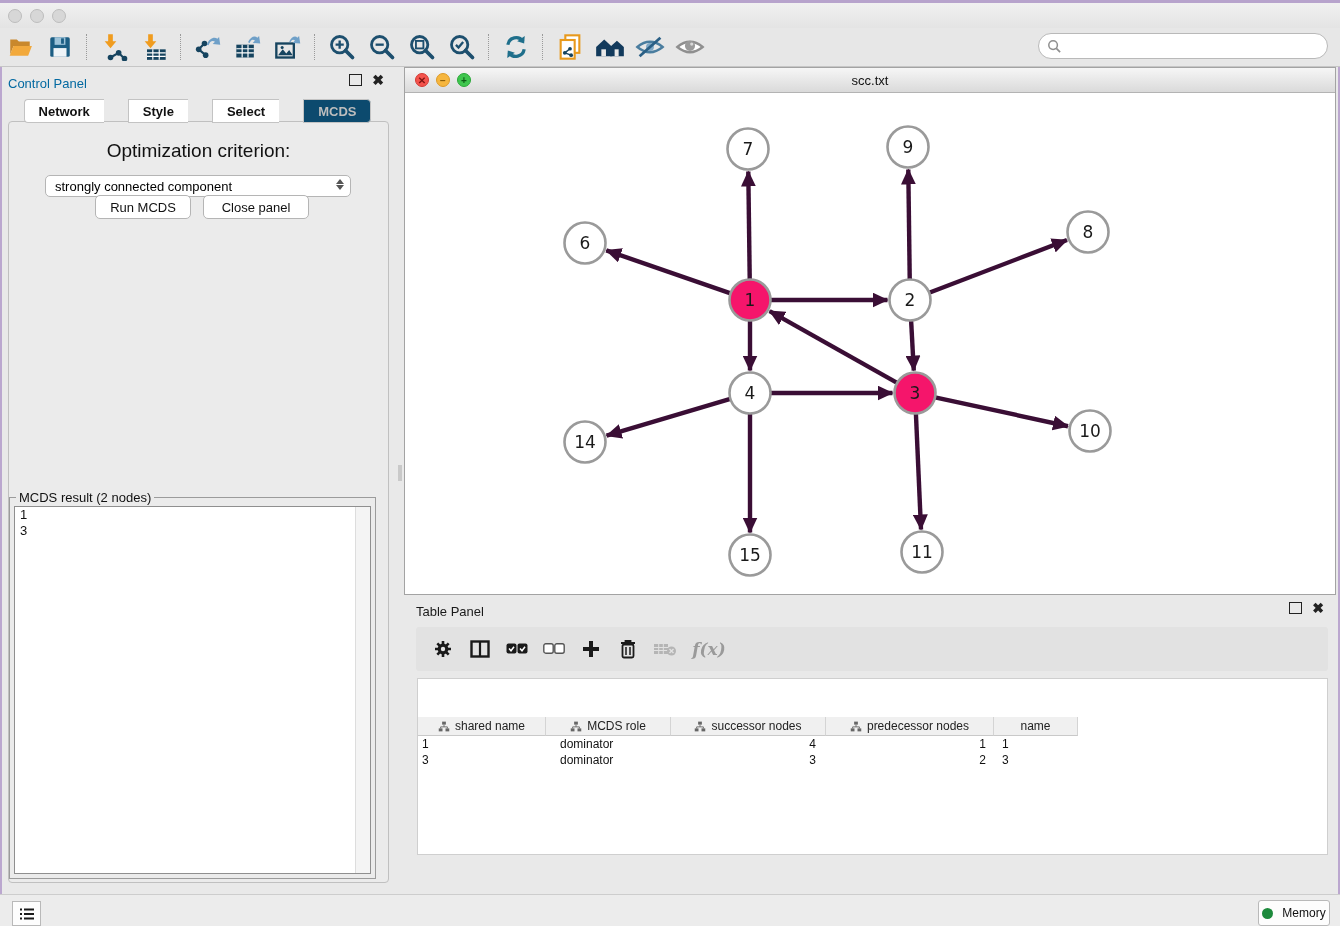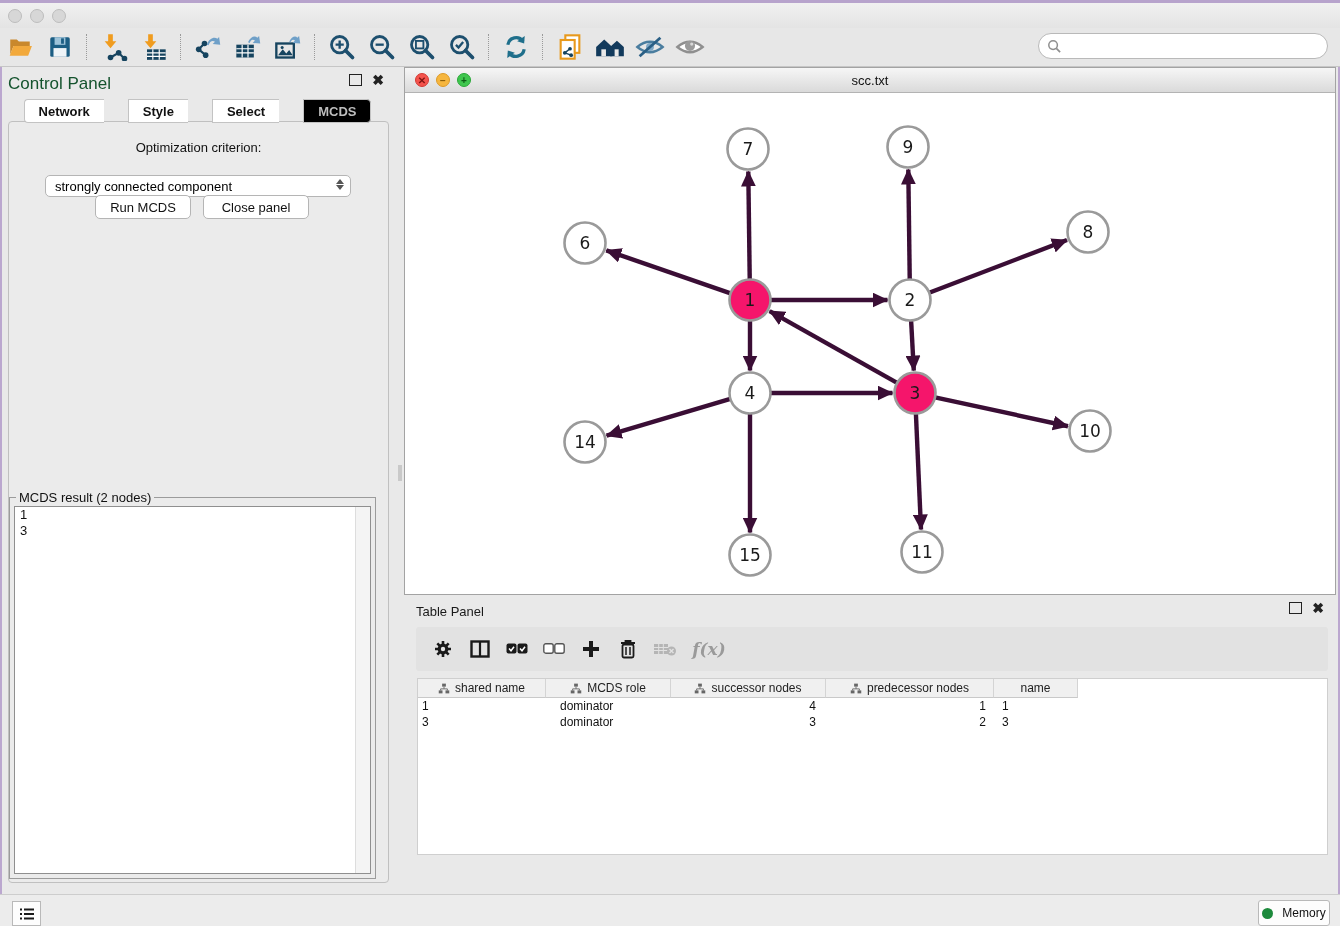"Control Panel" #cp-title { color: #14532d -> #0369a1; font-size: 17px -> 13px }
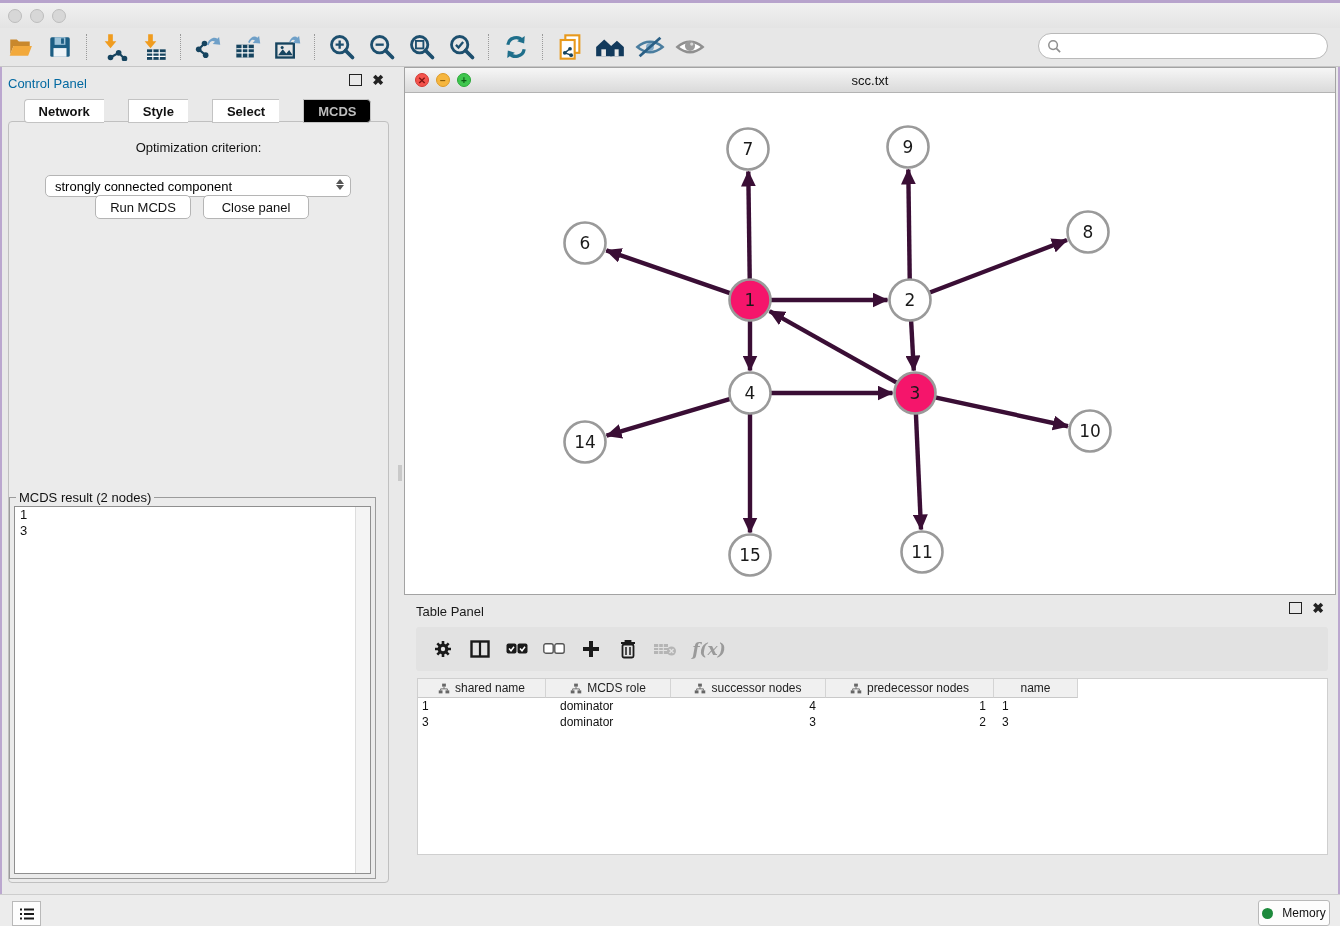"MCDS" .cp-tab.selected { background: #000000 -> #0c4a6e }
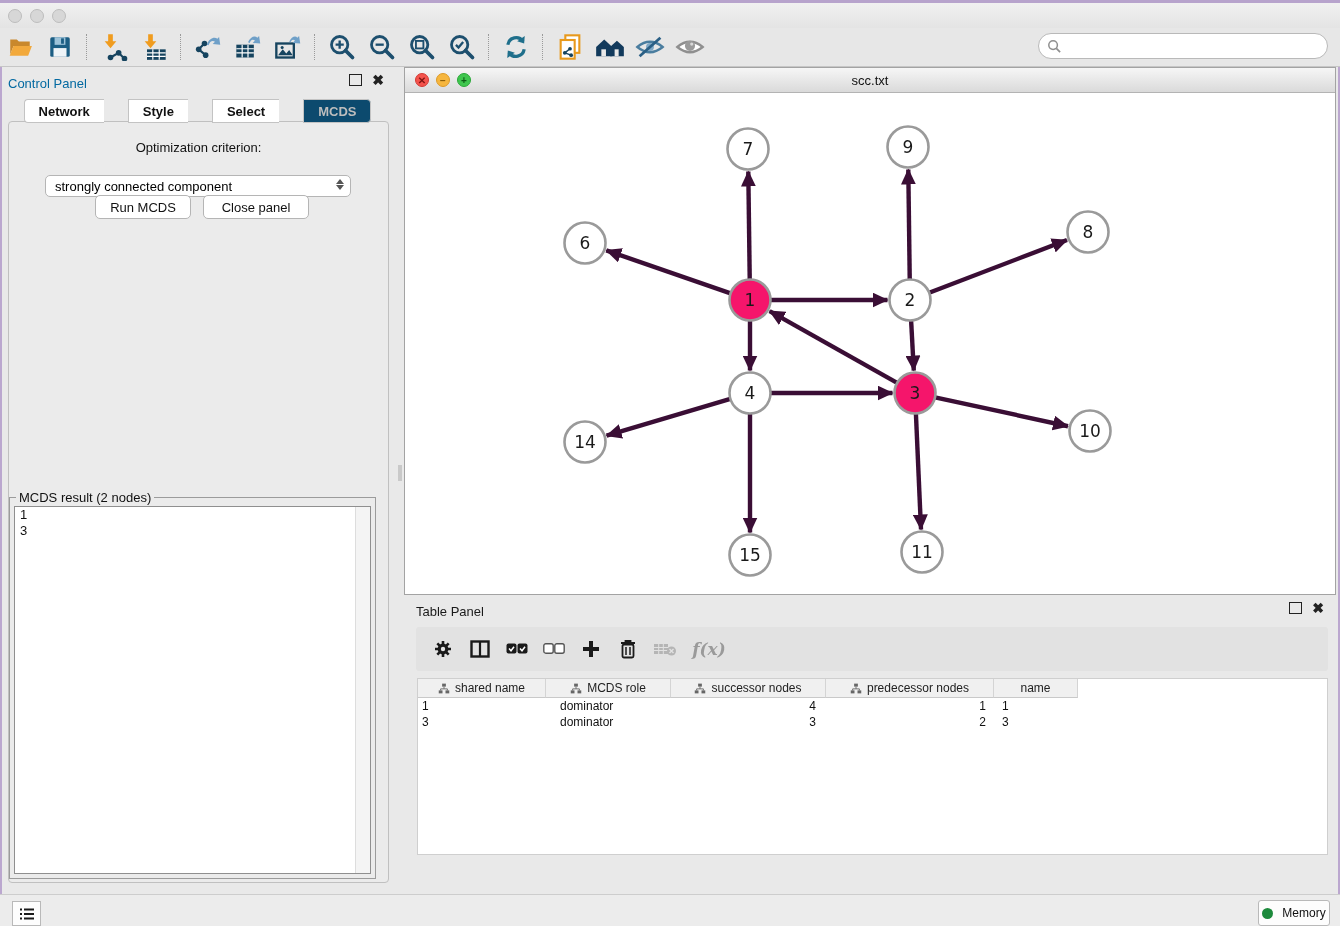"Optimization criterion:" #opt-label { font-size: 13px -> 19px }
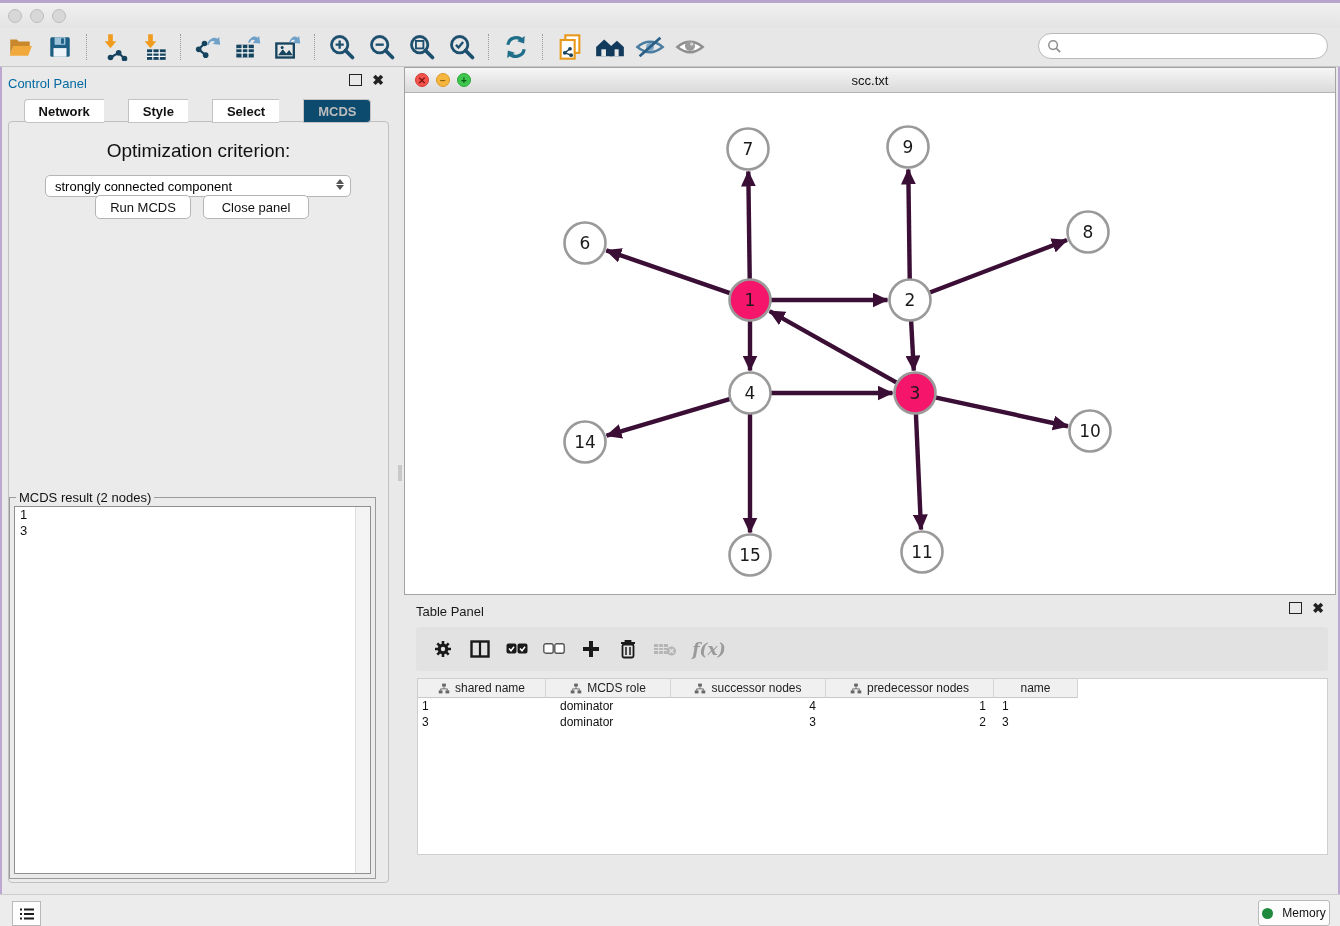"shared name" .th-row { margin-top: none -> 38px }
